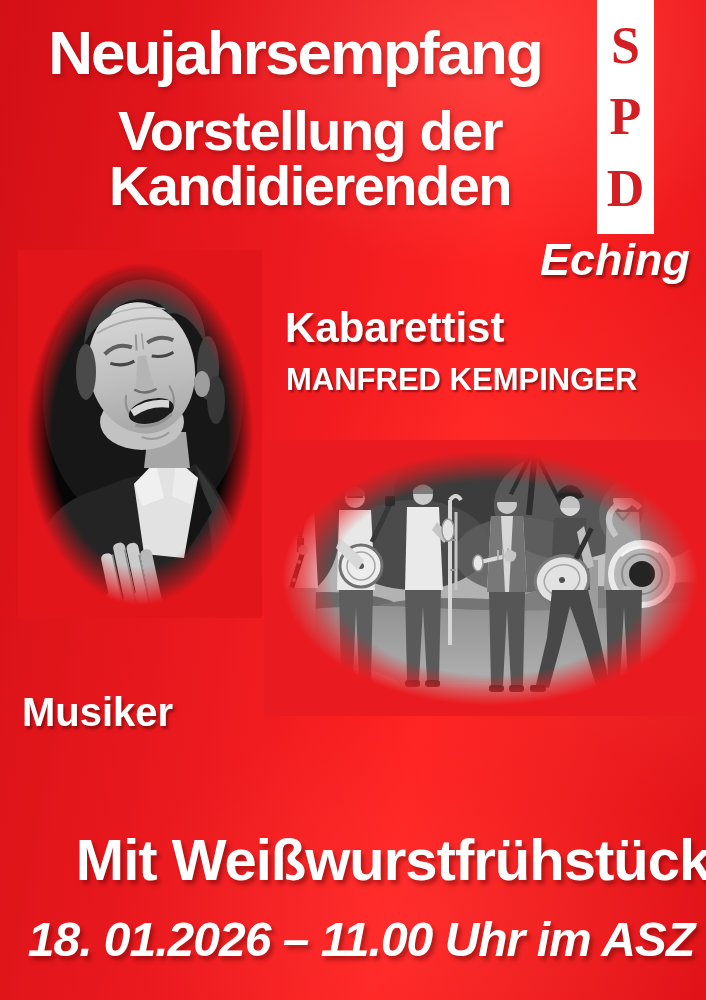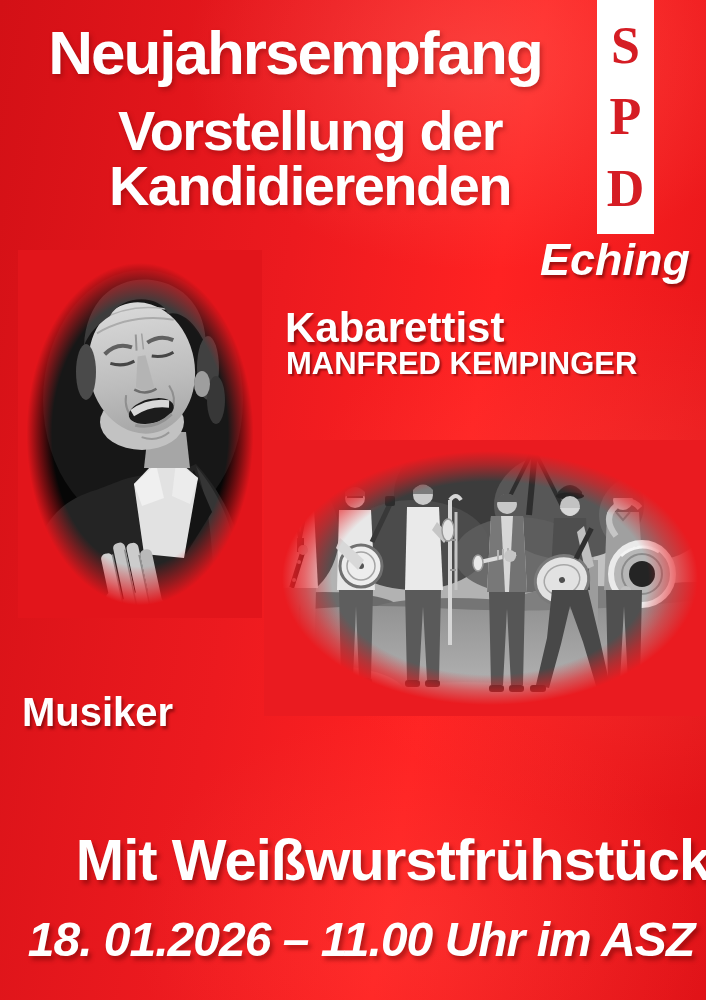"MANFRED KEMPINGER" .kab-name { top: 346px -> 362px }
